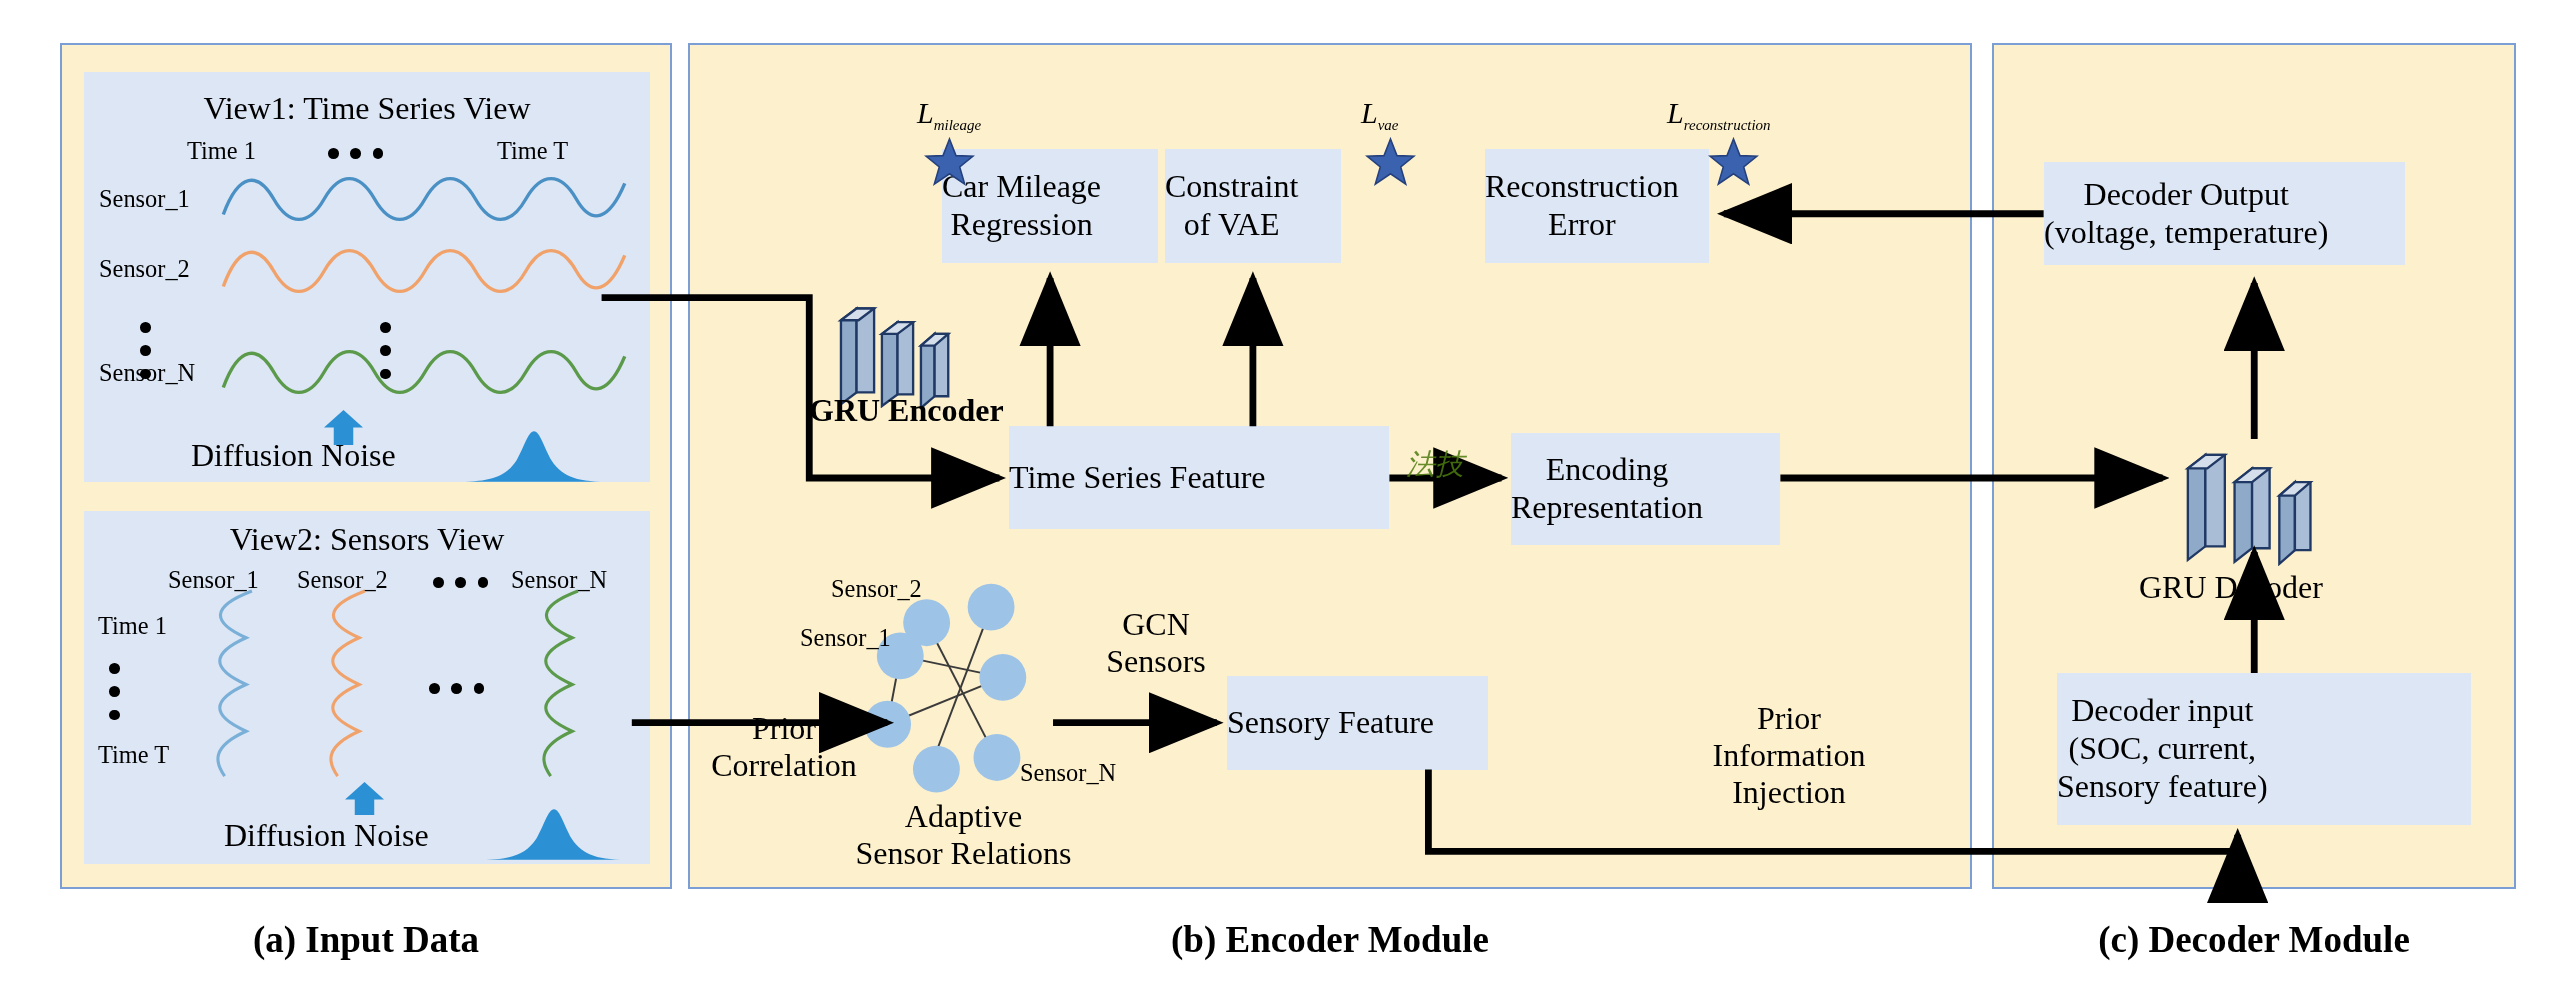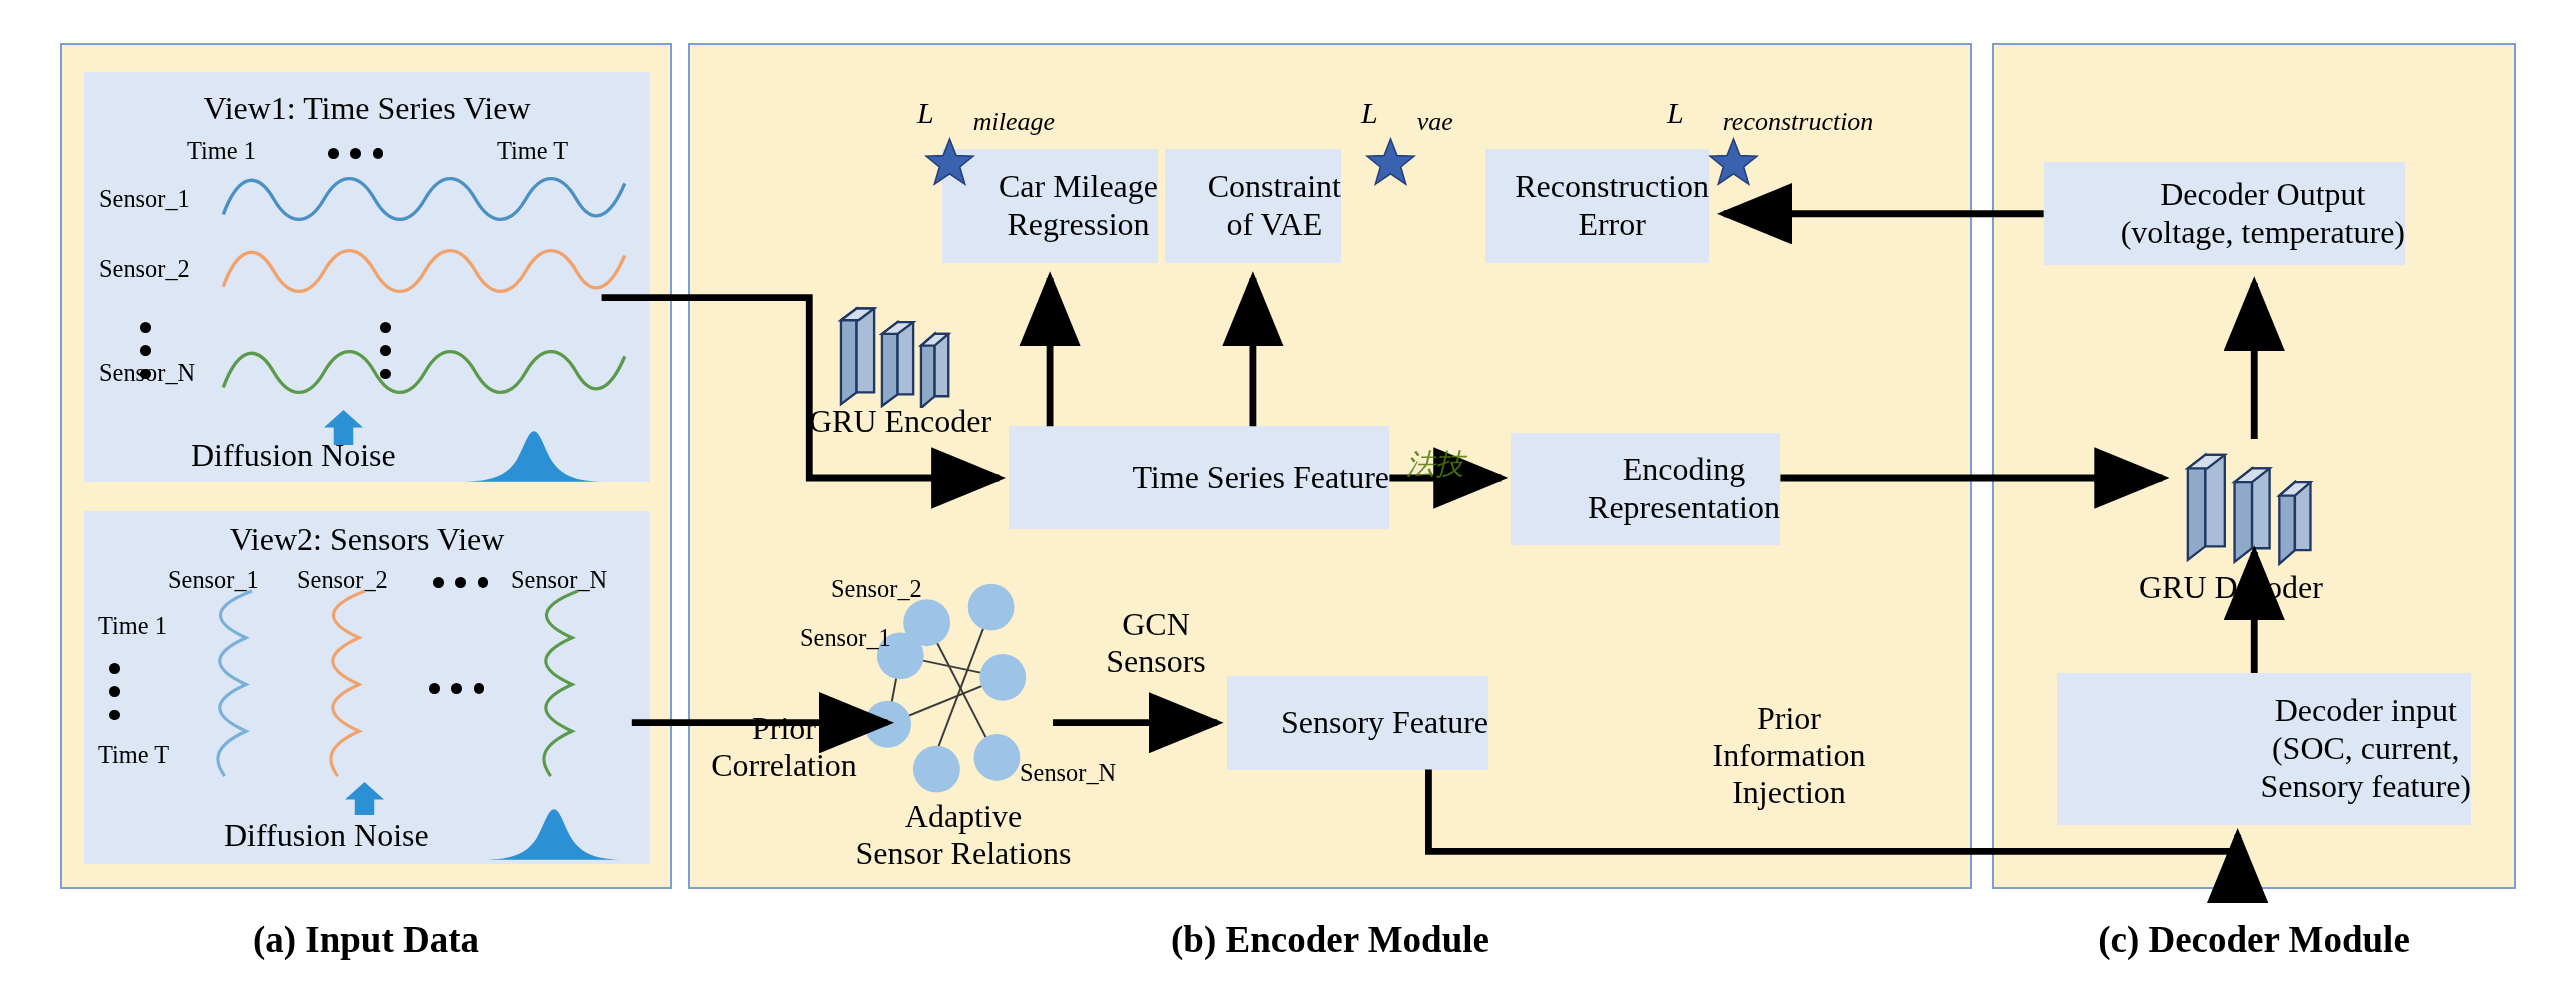"mileage" .lossname sub { font-size: 26px -> 15px; margin-left: 39px -> none }
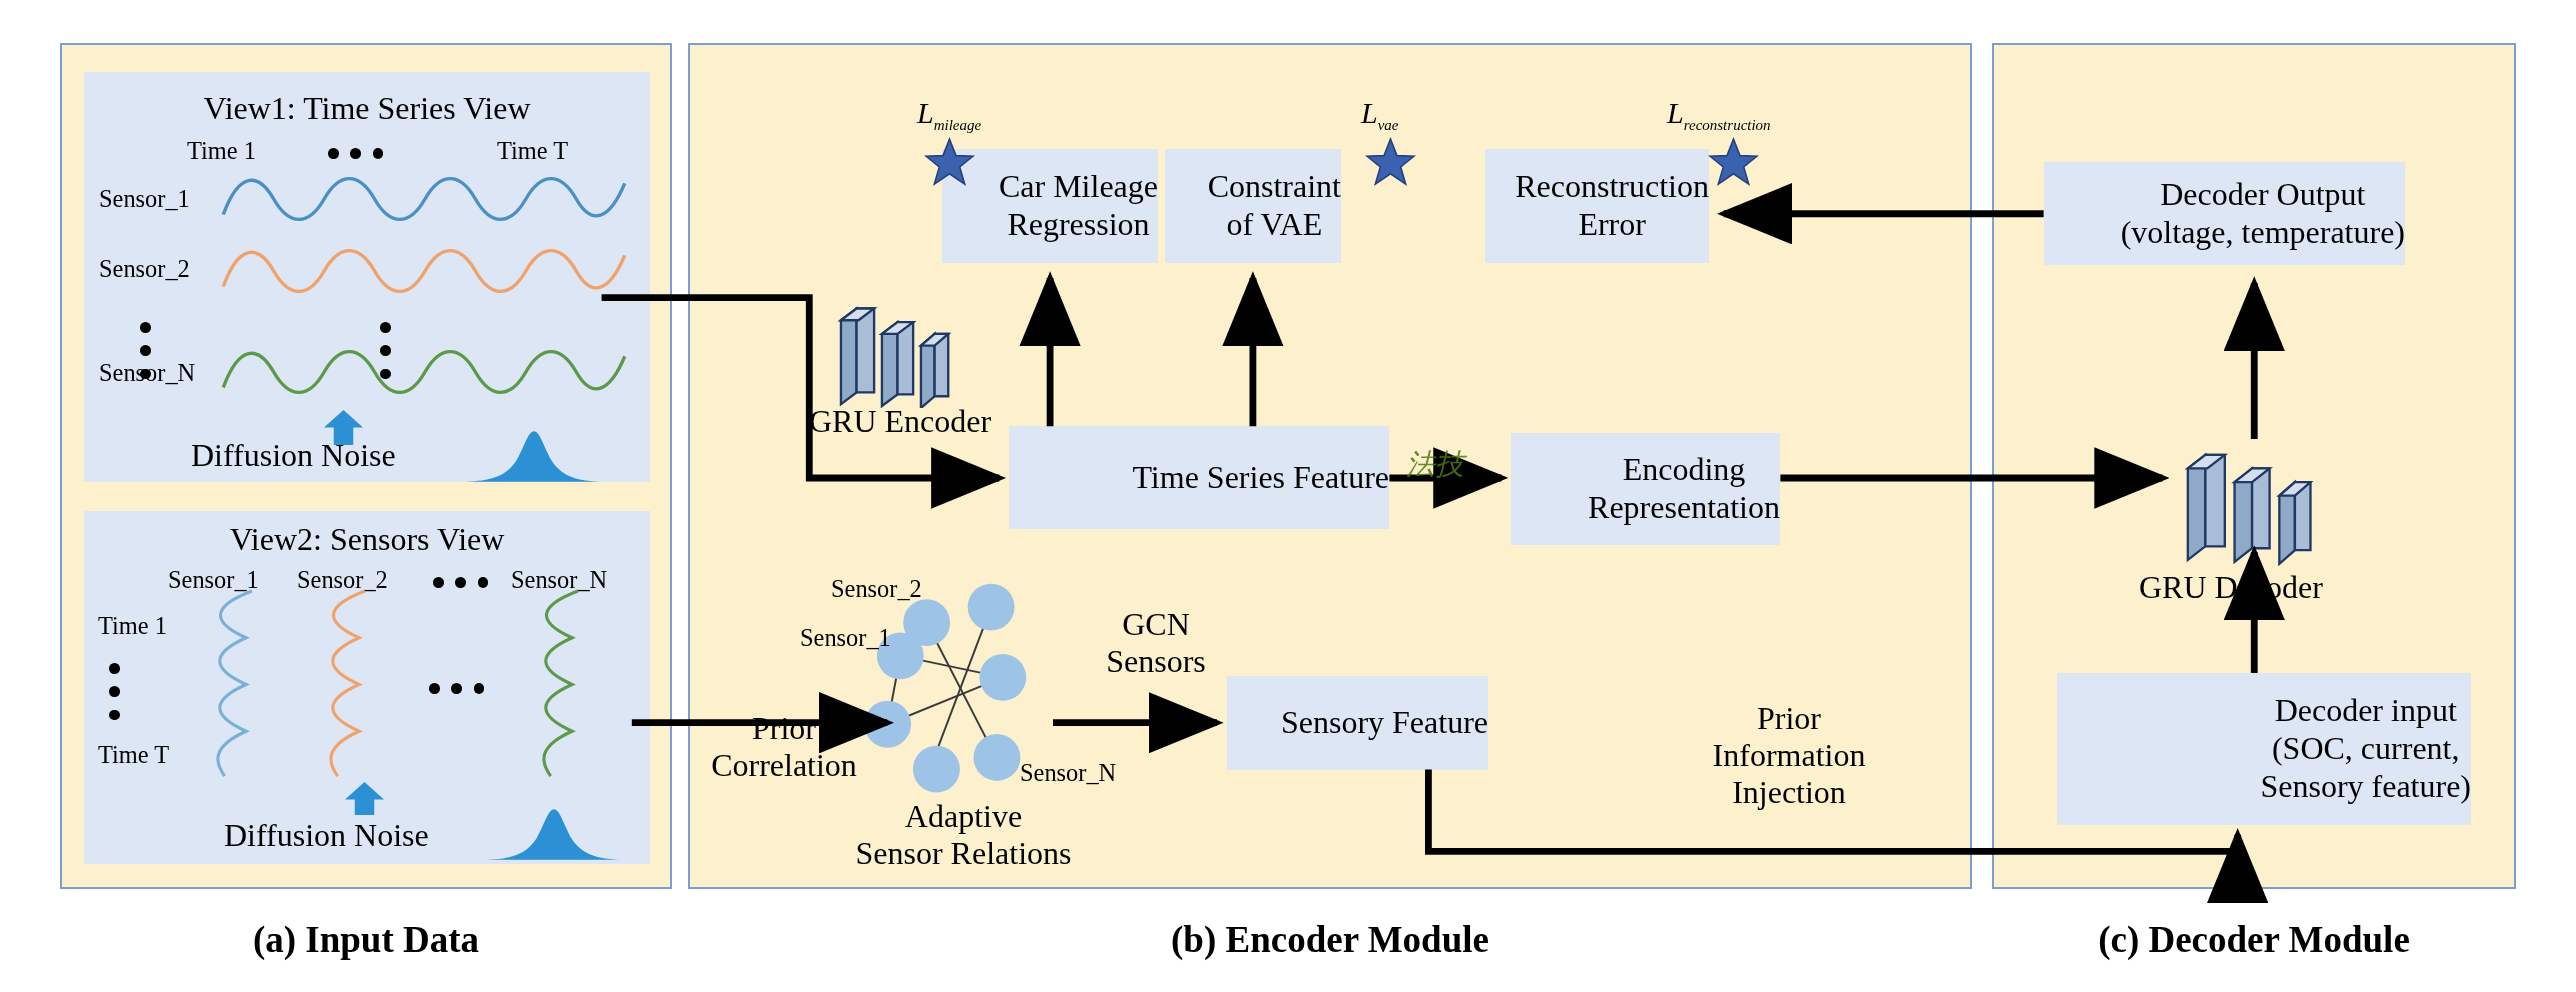"Car Mileage" .box { justify-content: flex-end -> flex-start }
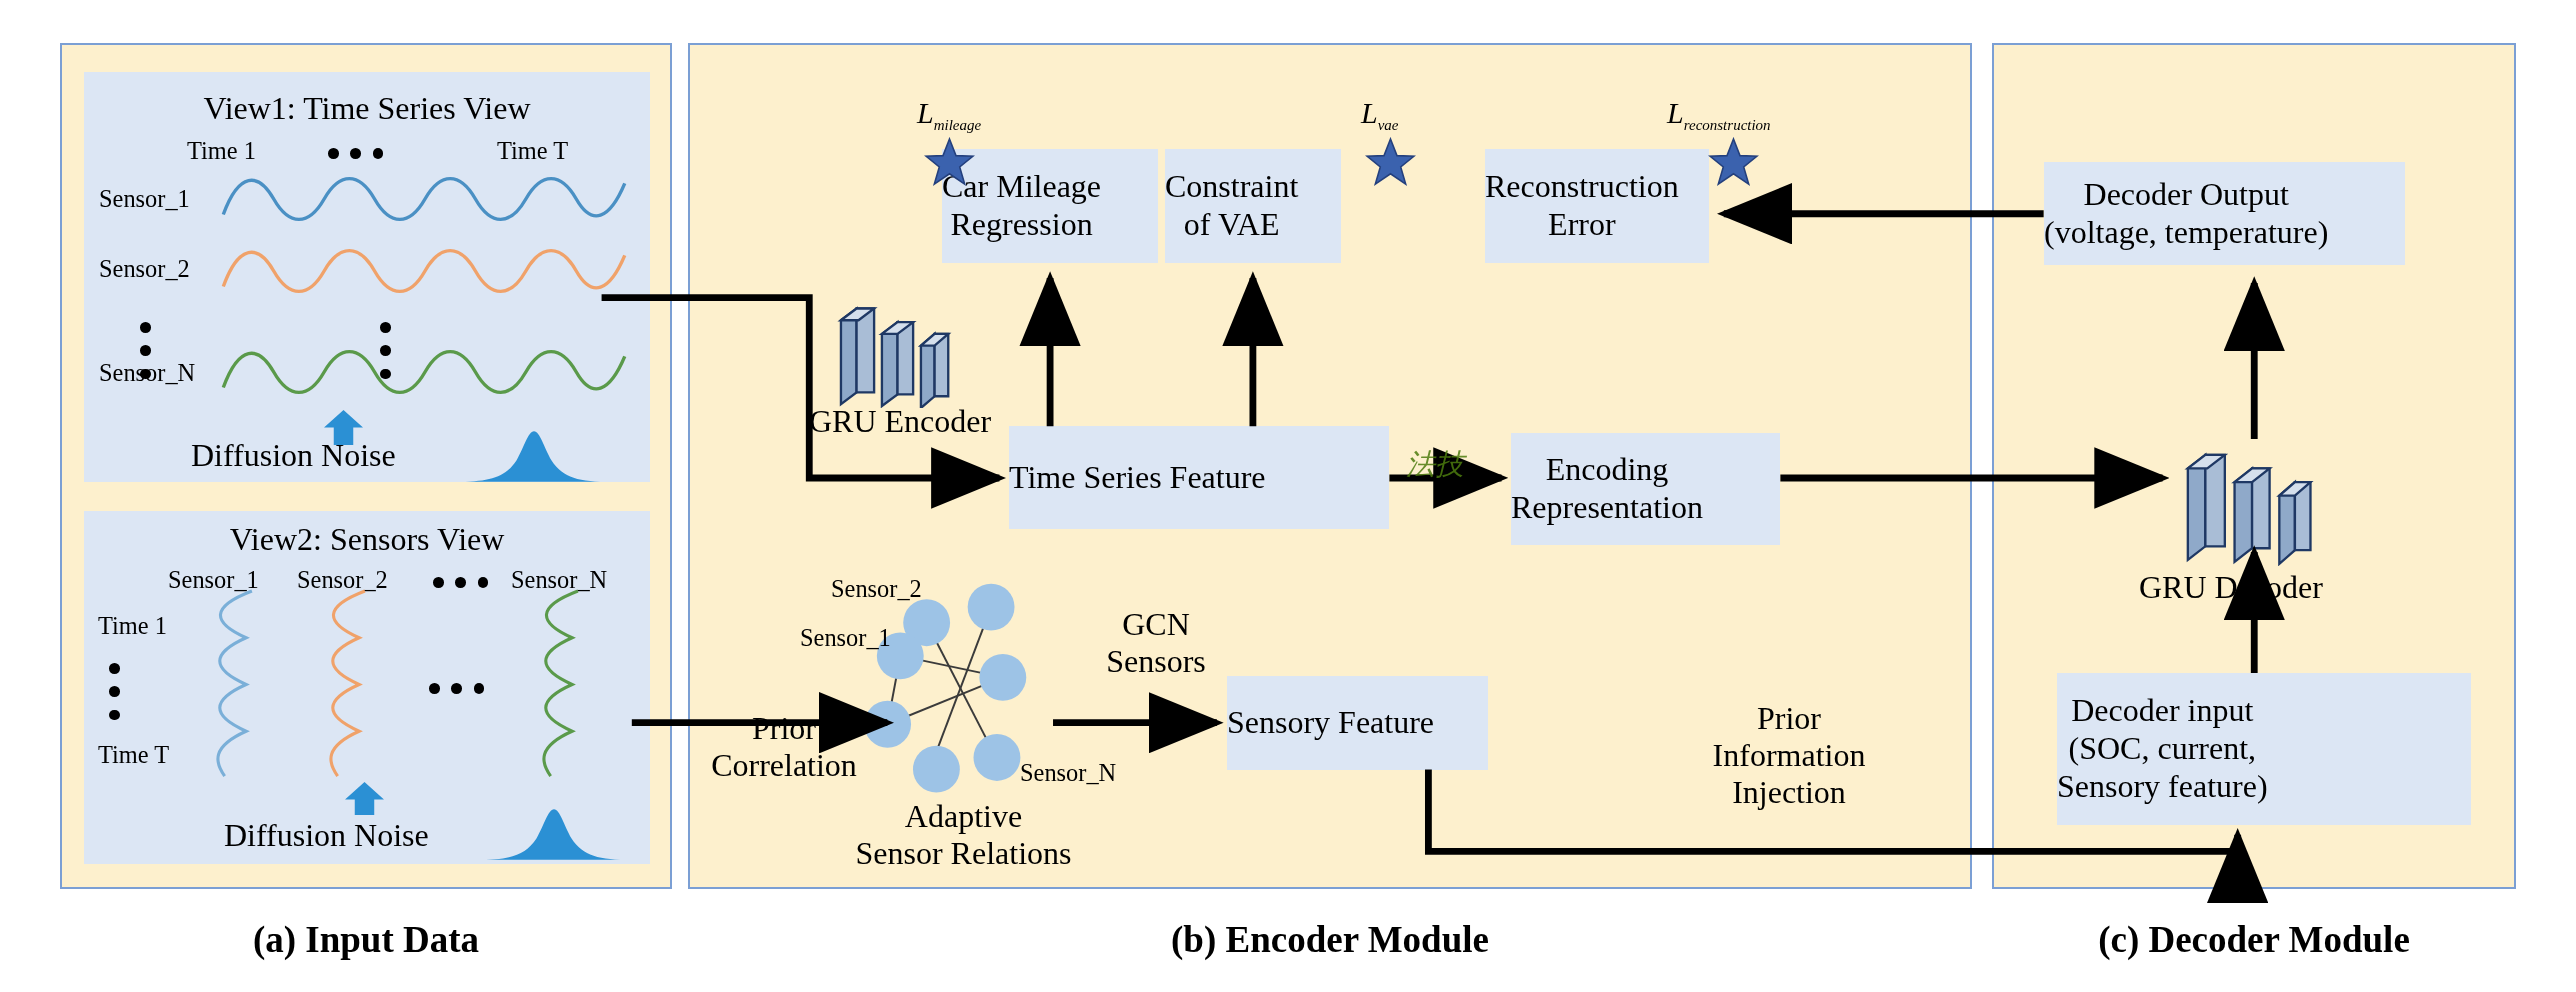"GRU Encoder" div.ttl { font-weight: none -> bold; top: 403px -> 392px }
